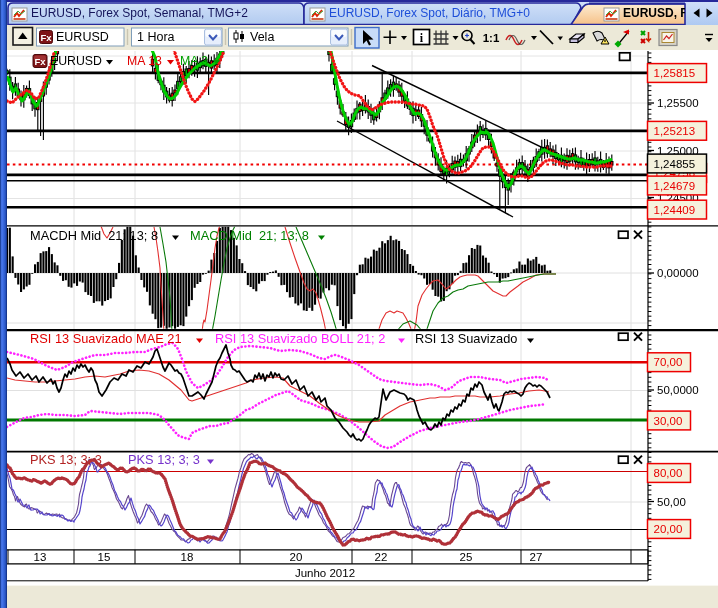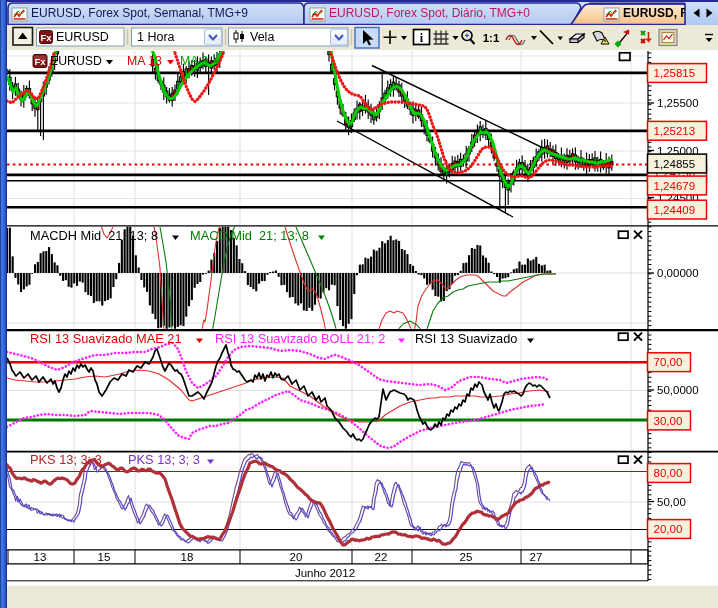"EURUSD, Forex Spot, Semanal, TMG+9" div { text: TMG+9 -> TMG+2 }
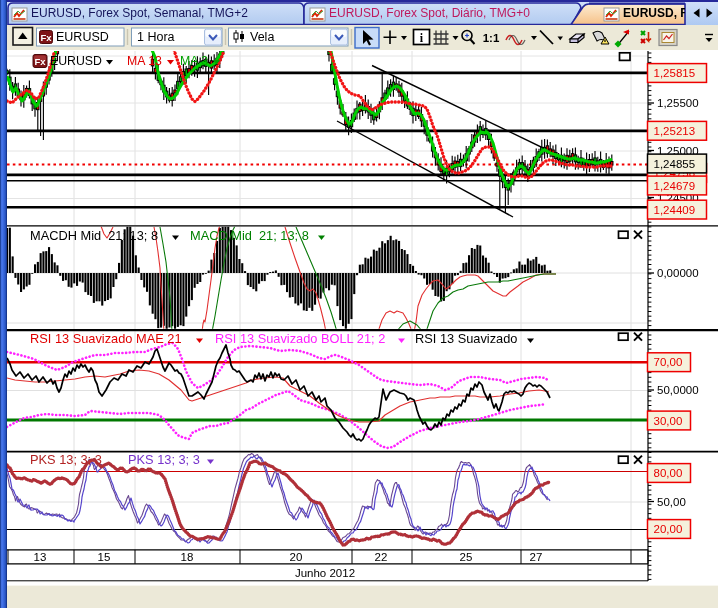"EURUSD, Forex Spot, Diário, TMG+0" div { color: #be185d -> #1d4ed8 }
